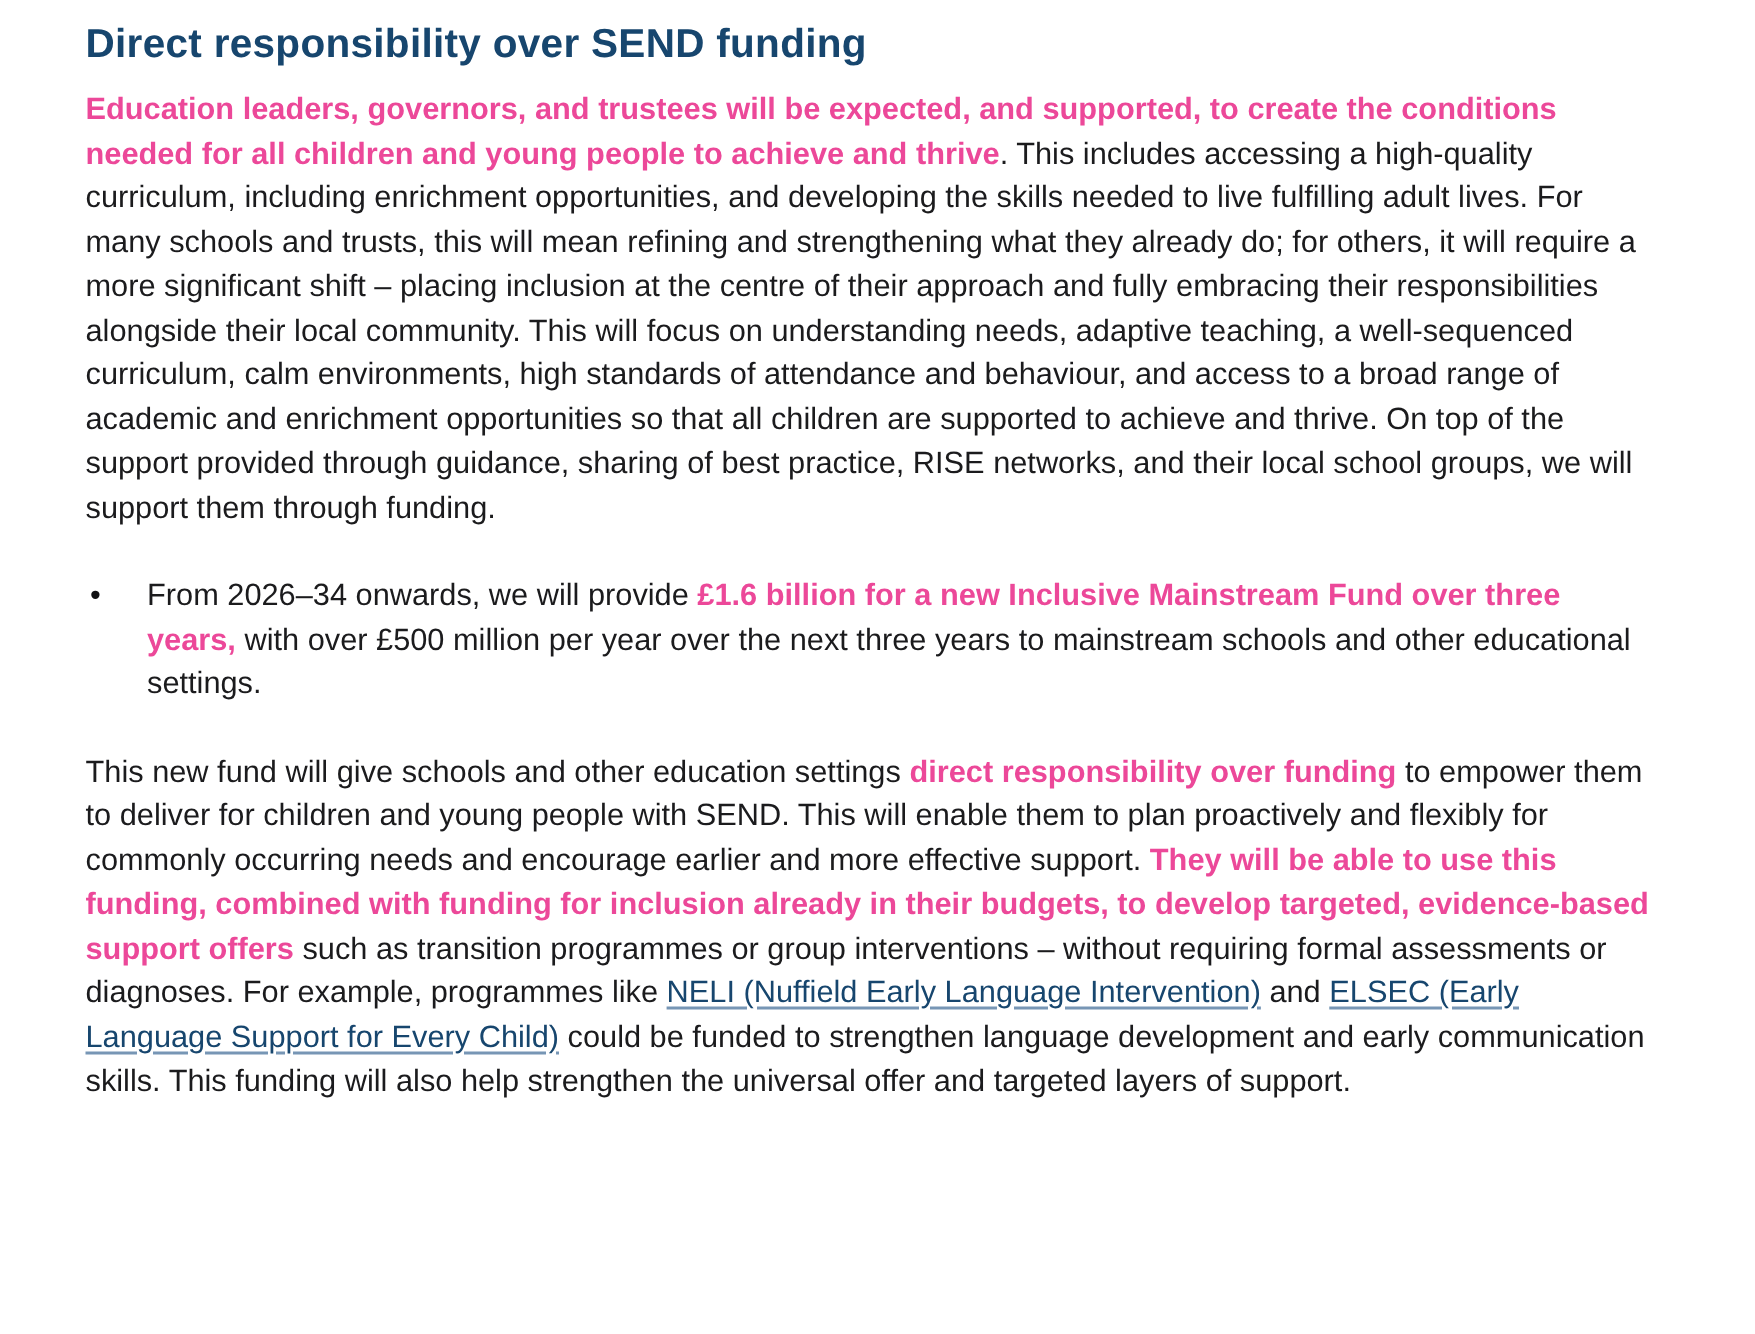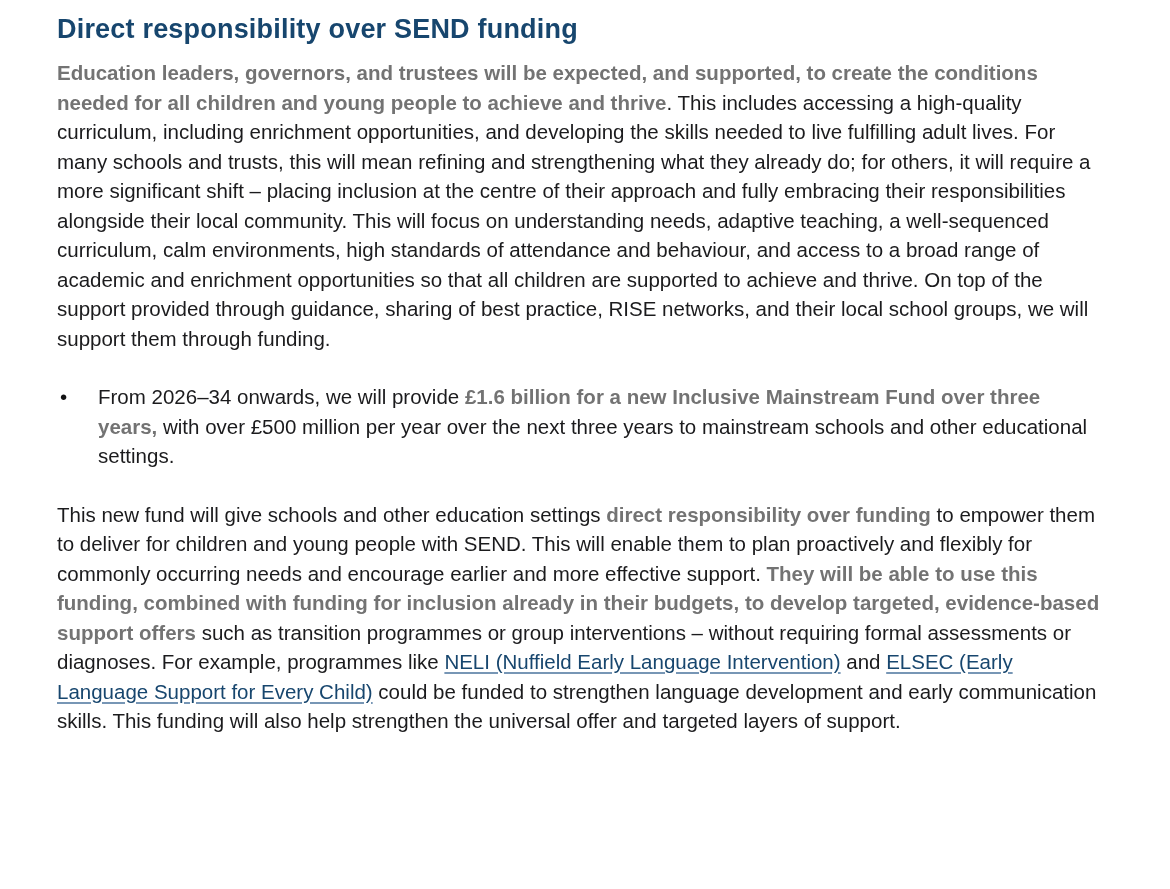"Education leaders, governors, and" b, .bold { color: #737373 -> #ec4899 }
